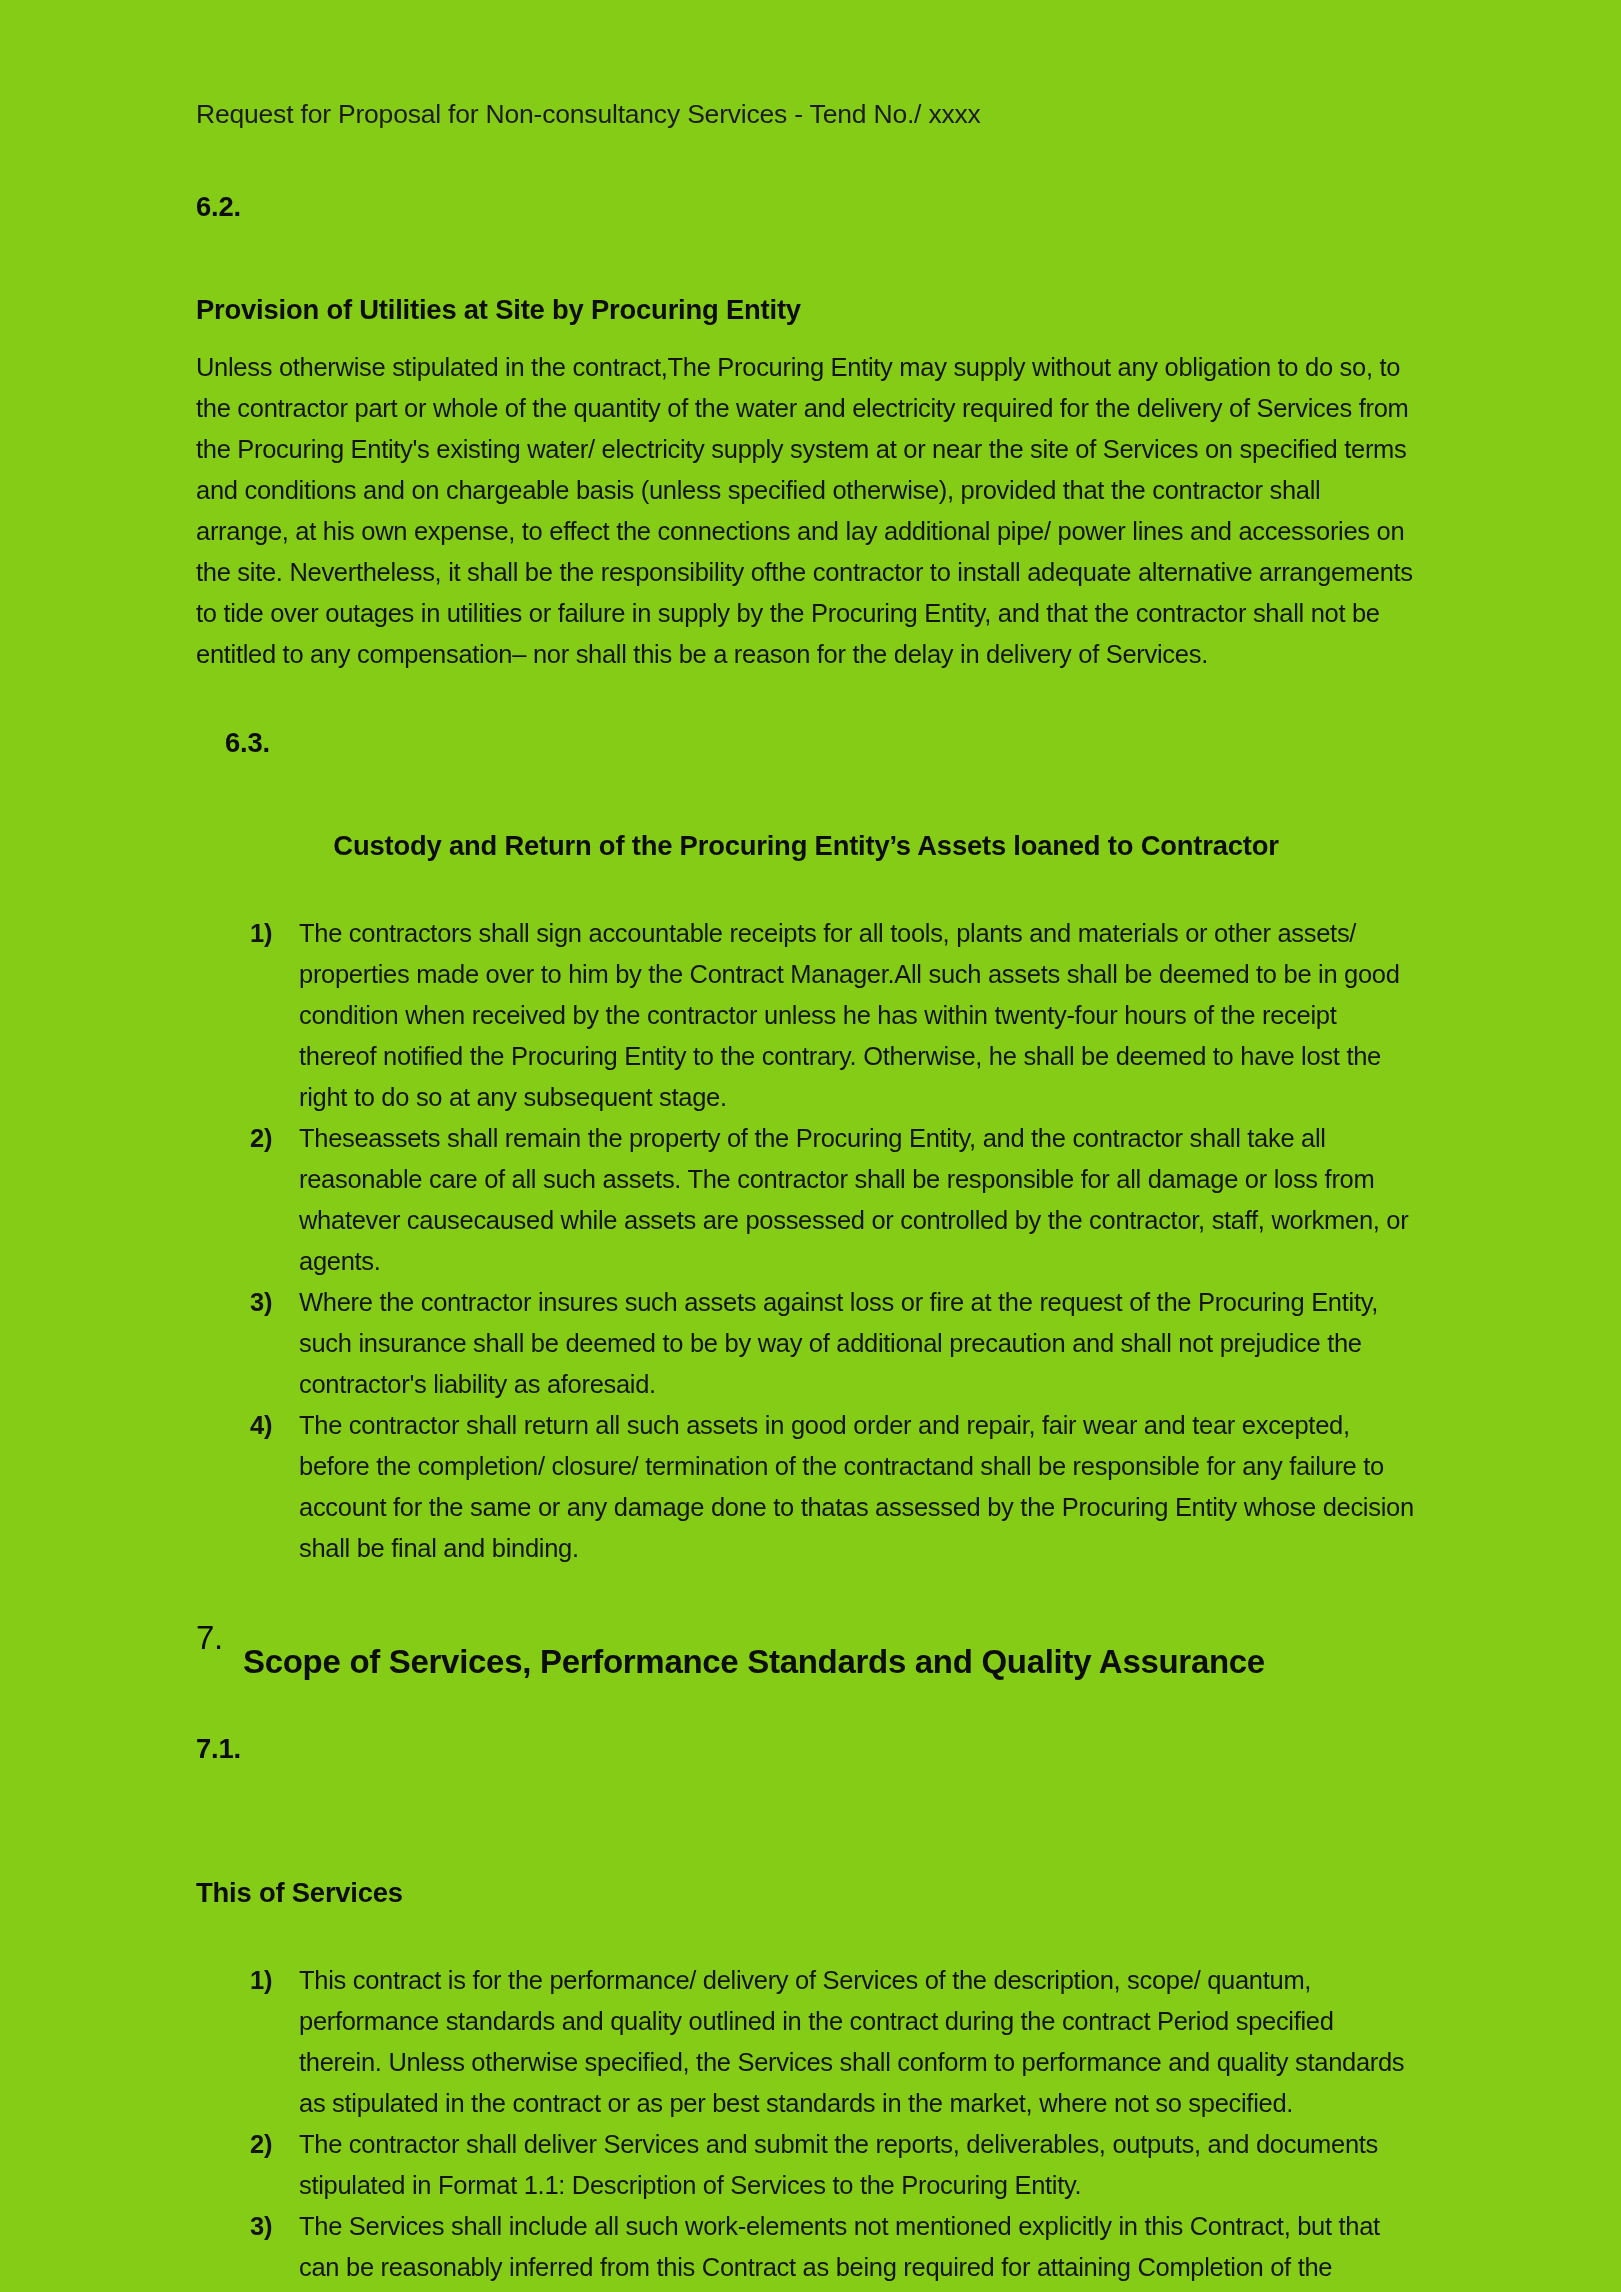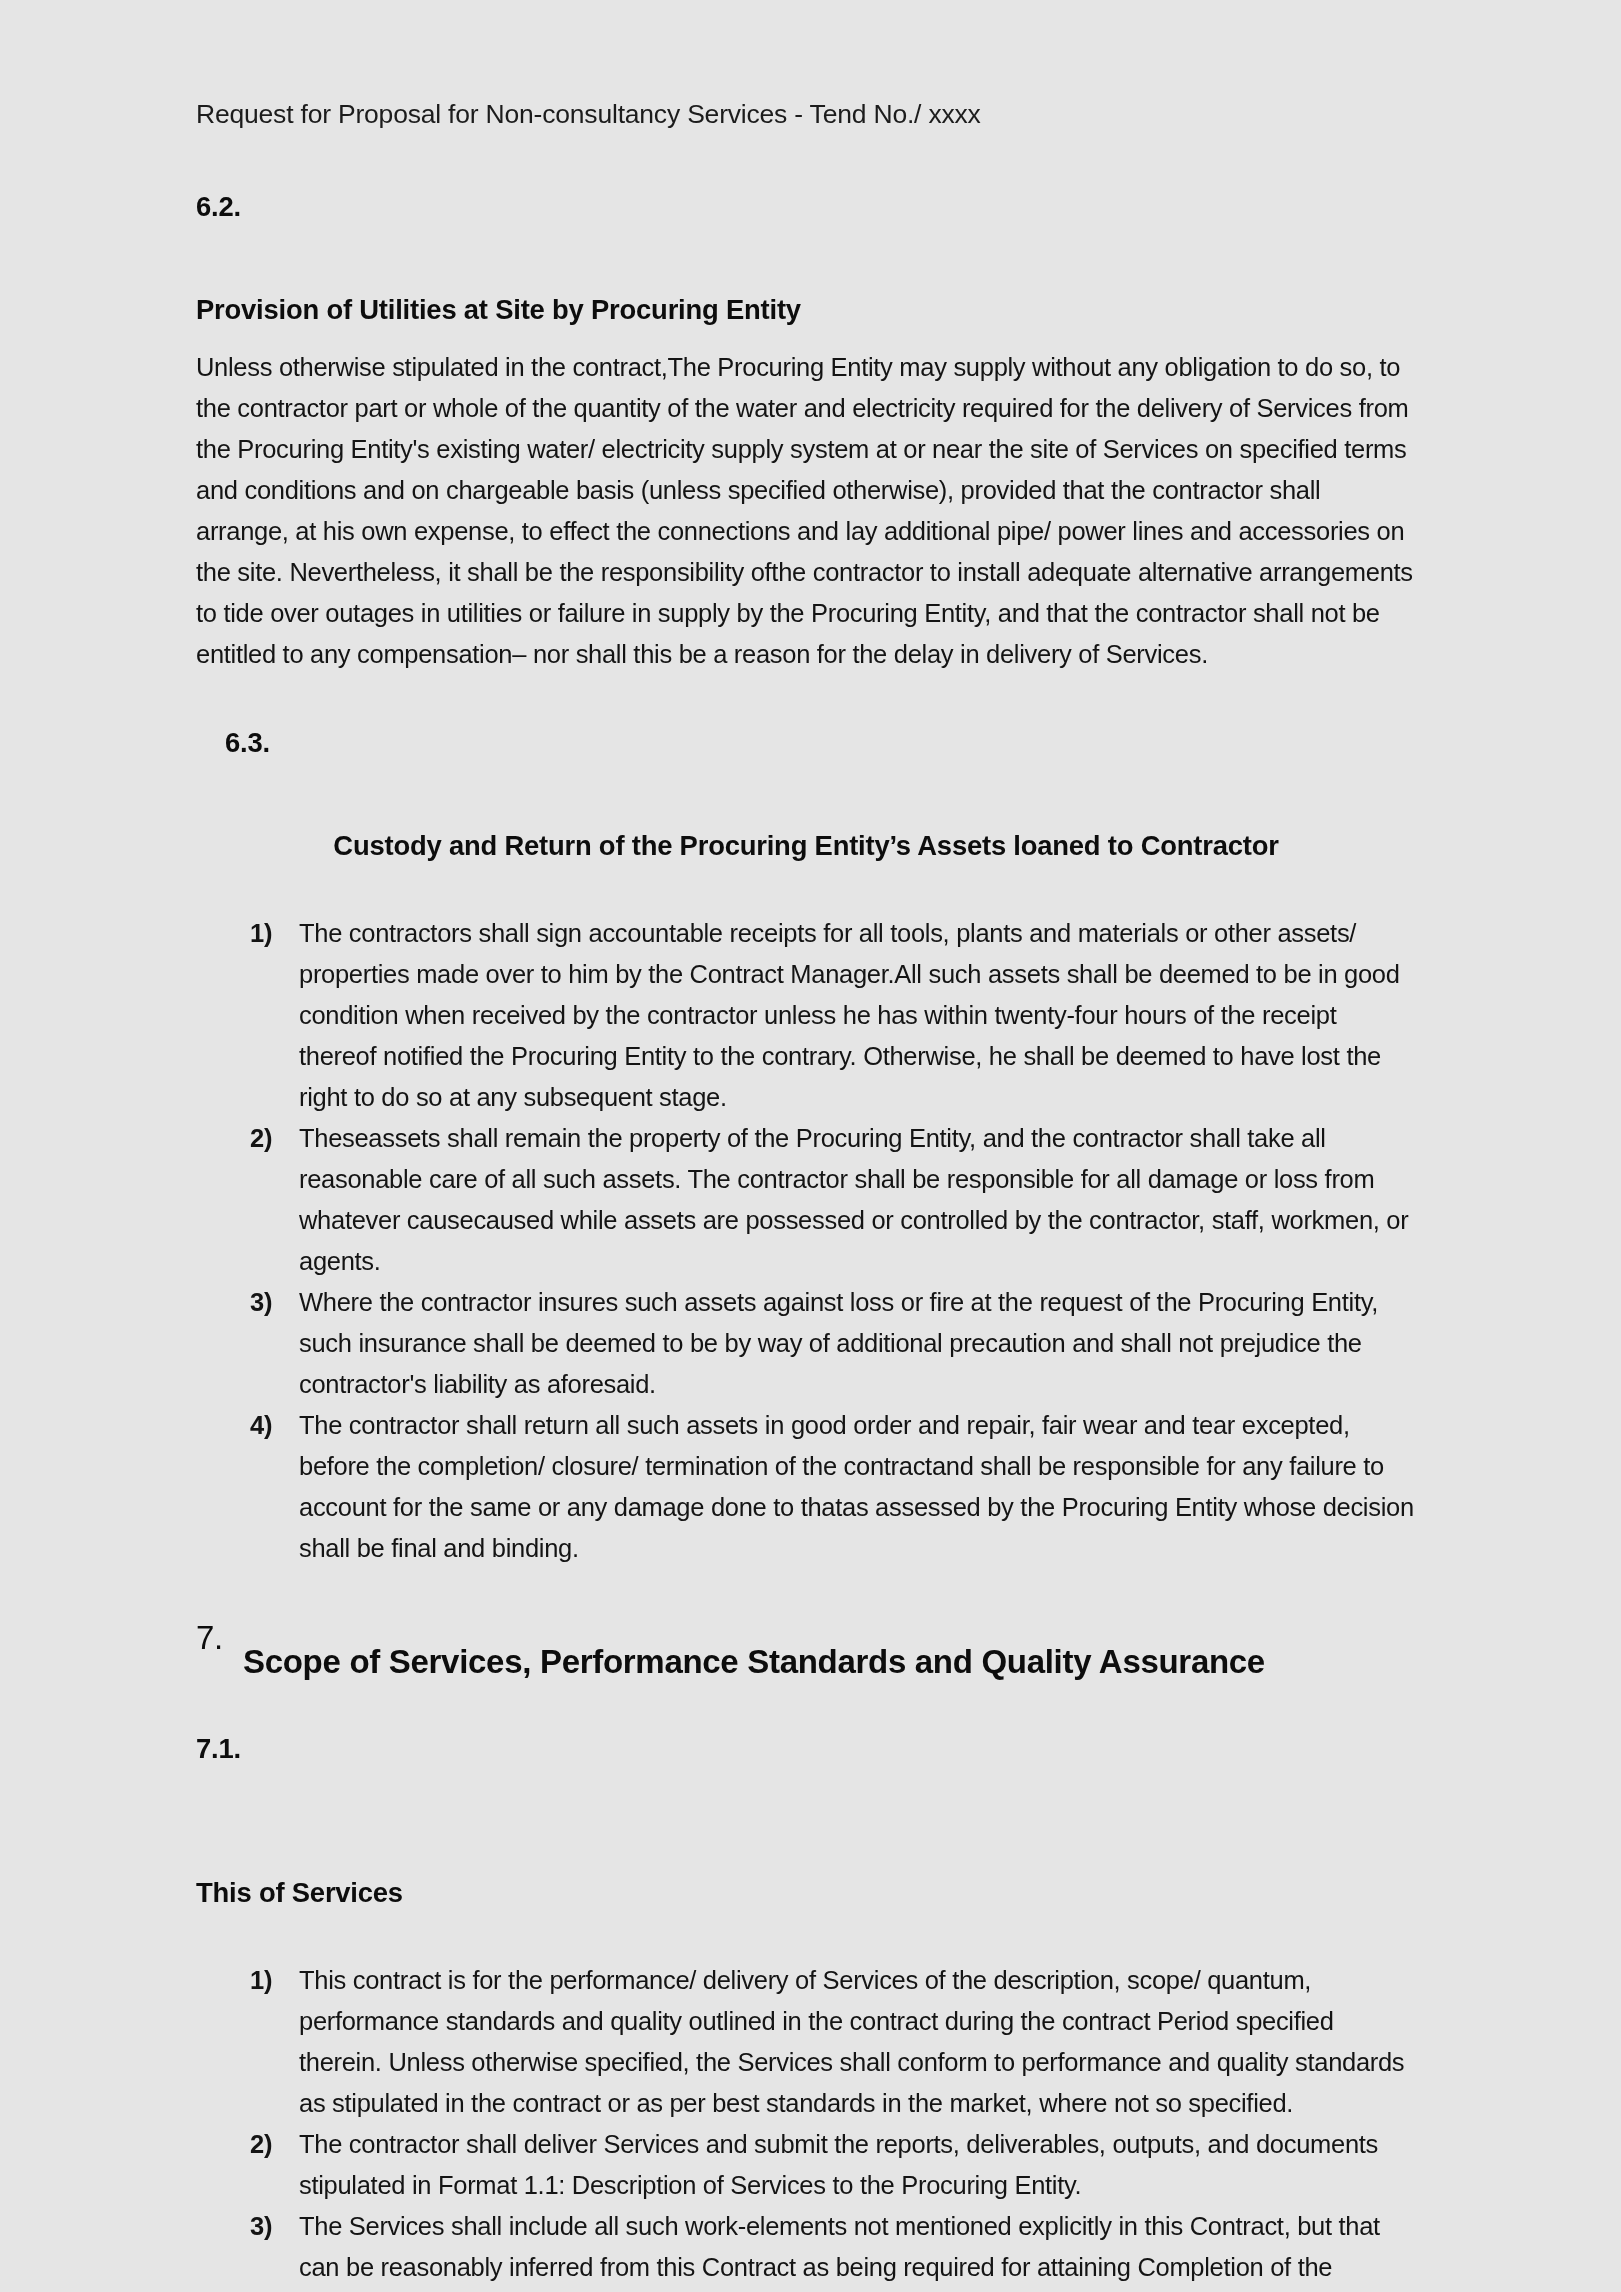"Request for Proposal for Non-consultancy" .page { background: #e5e5e5 -> #84cc16 }
